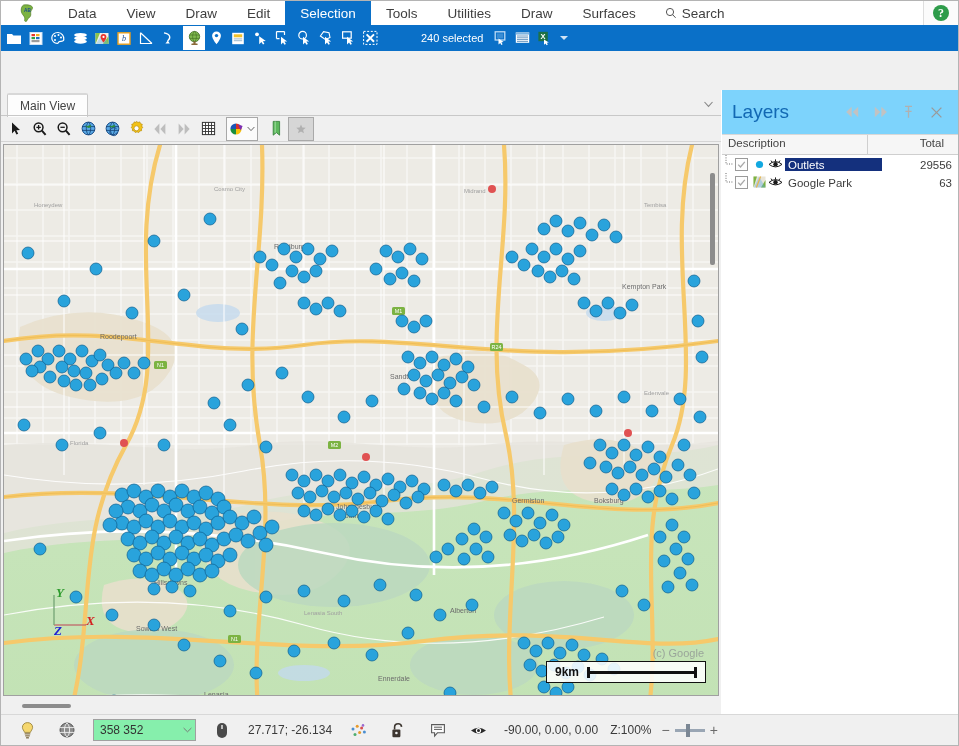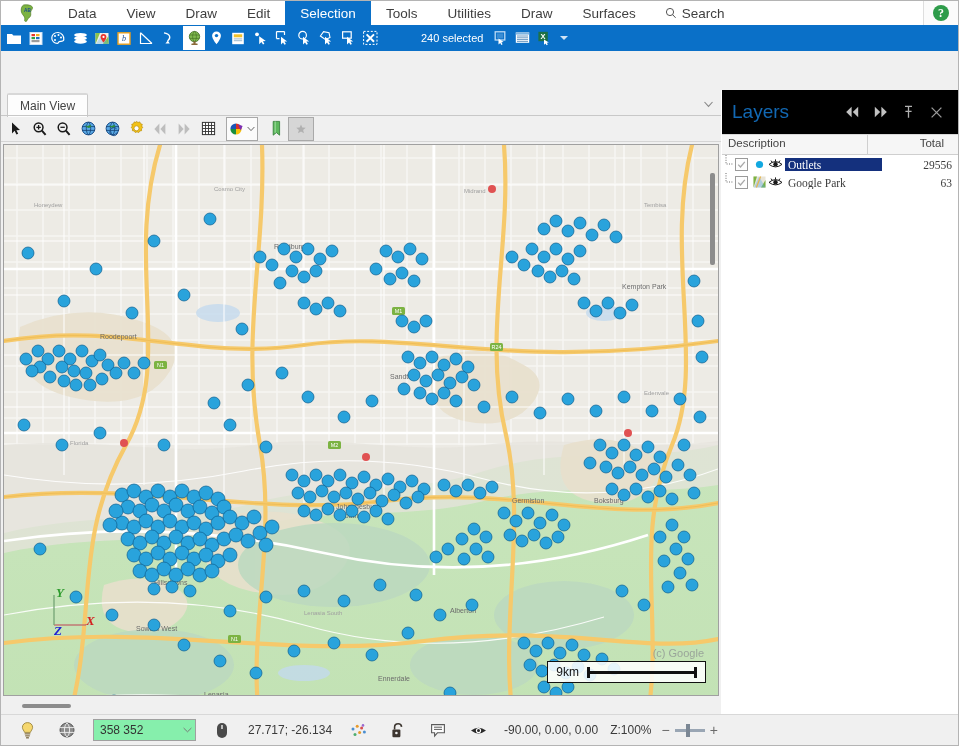"Layers" .lp-head { background: #000000 -> #7dd3fc }
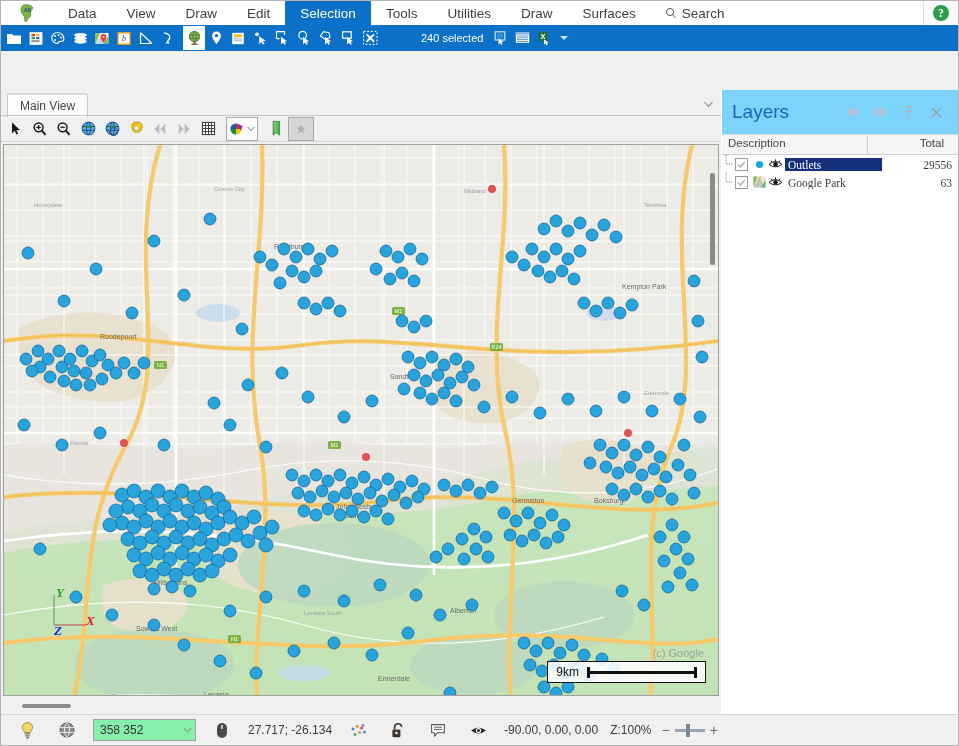"Outlets" .lrow { font-family: Liberation Serif, serif -> none }
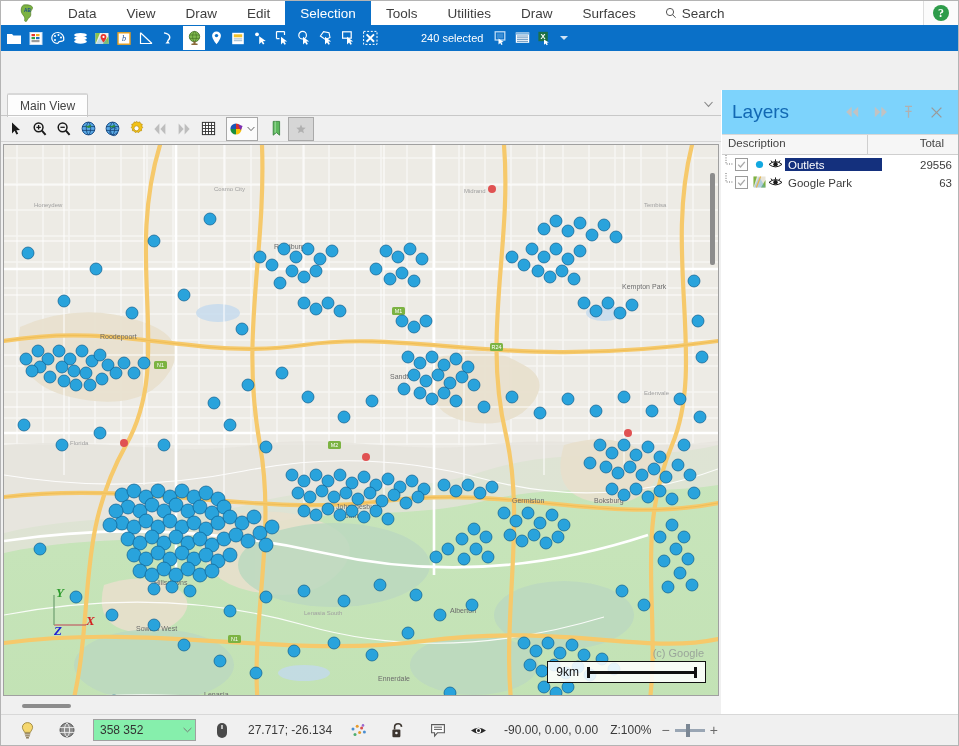"9km" .scale-label { font-weight: none -> bold }
